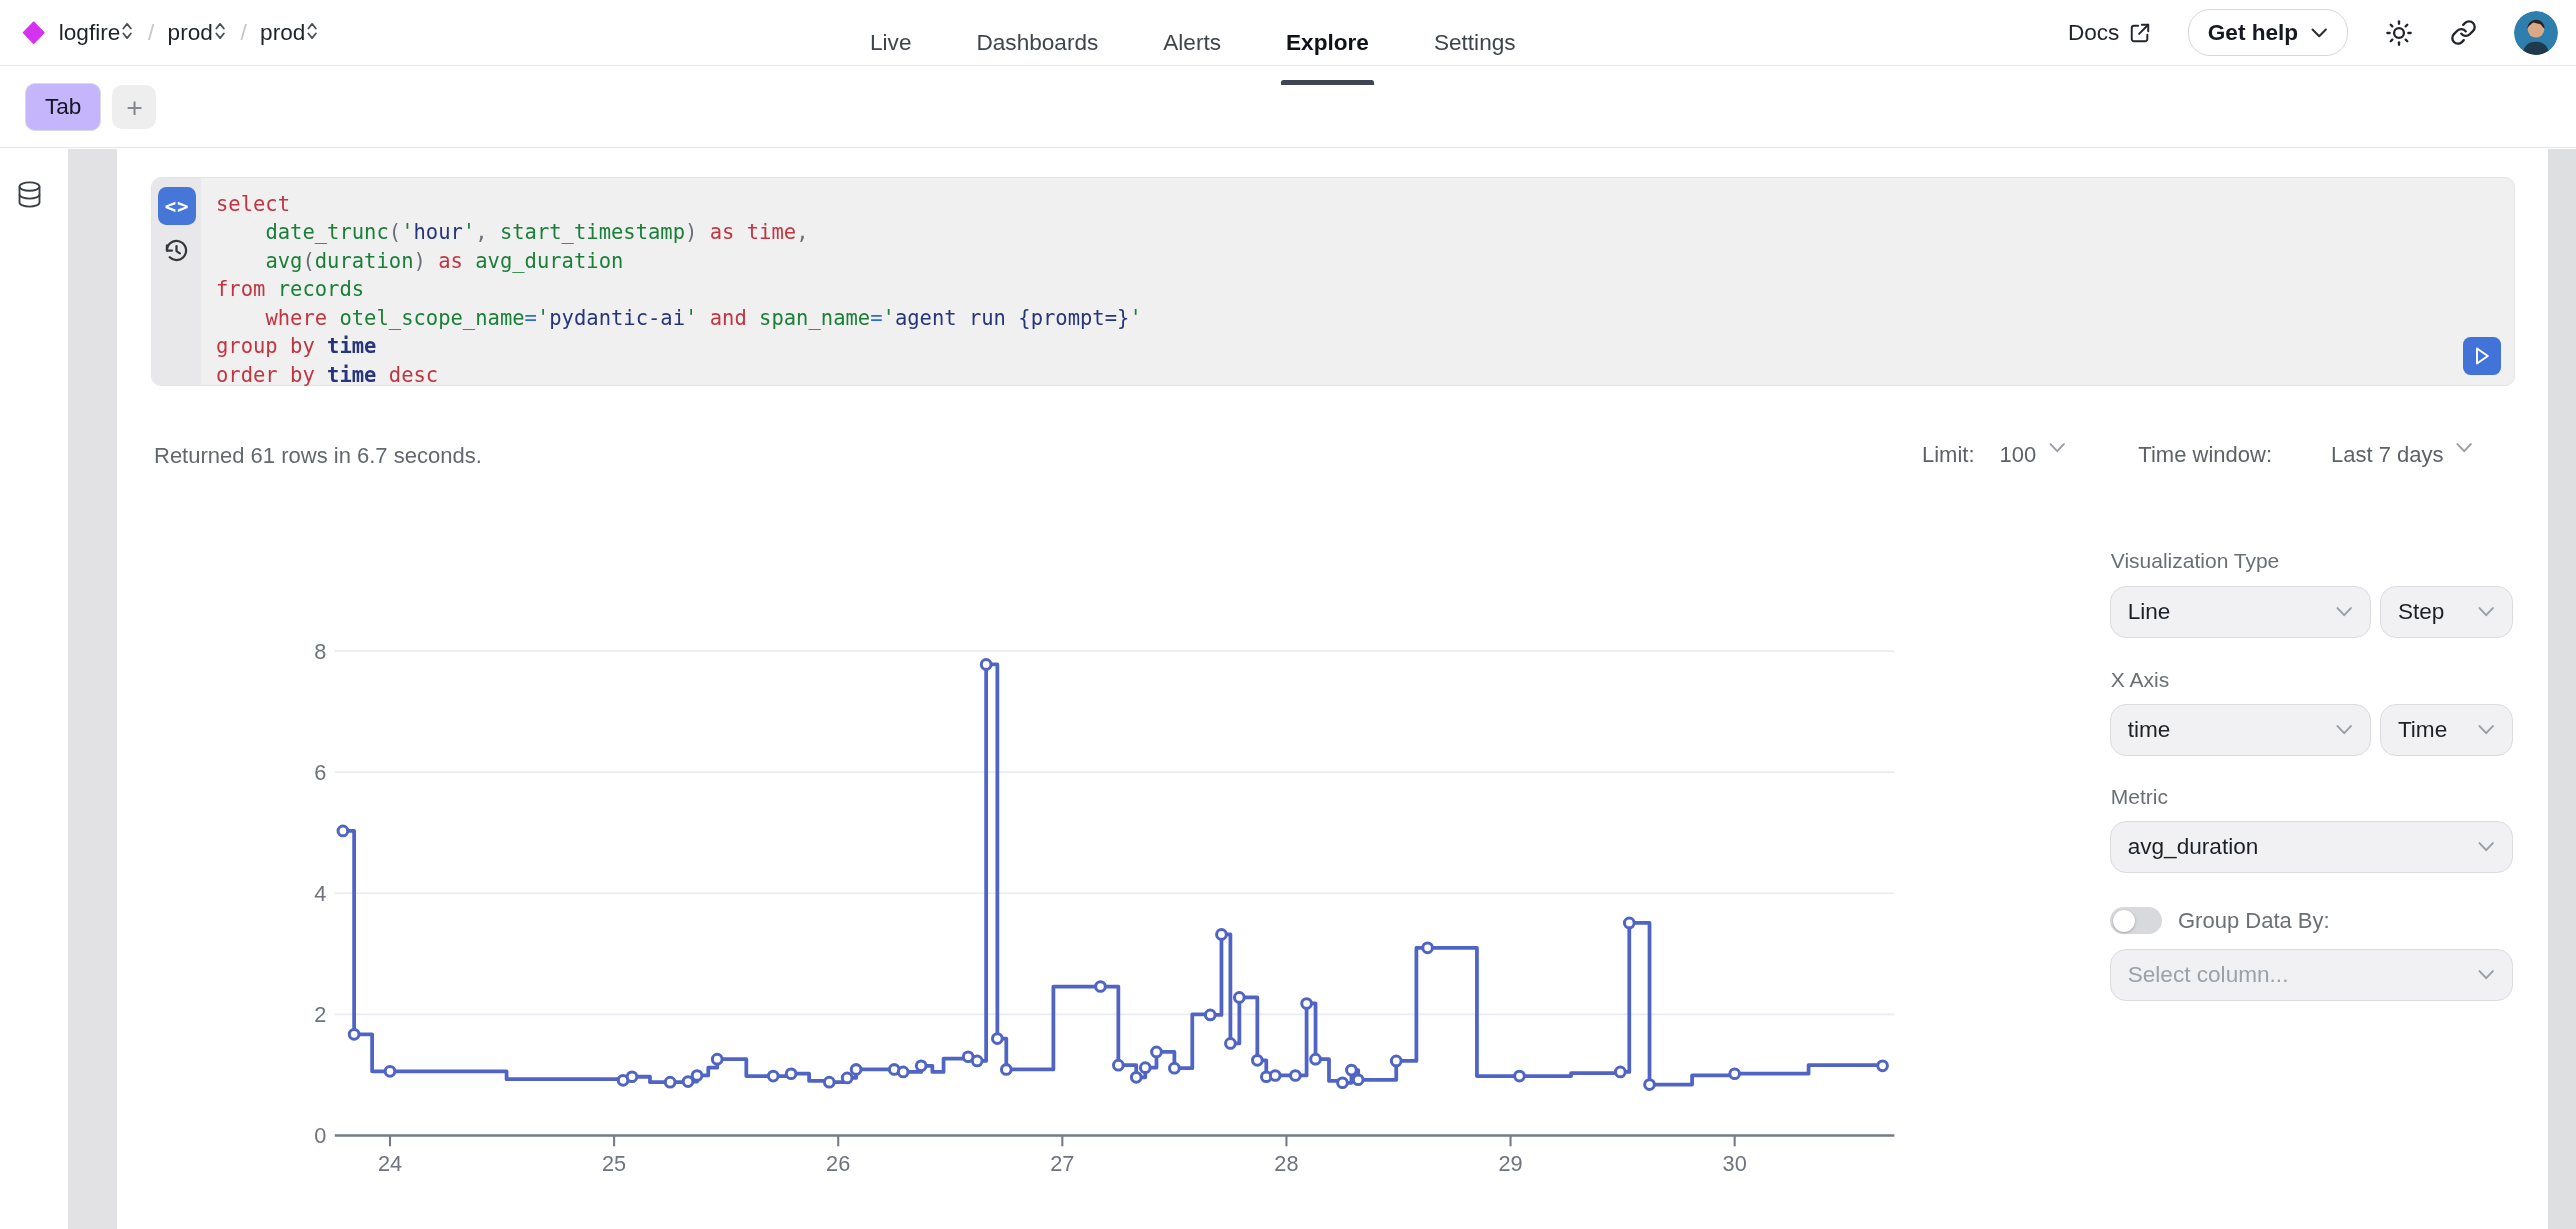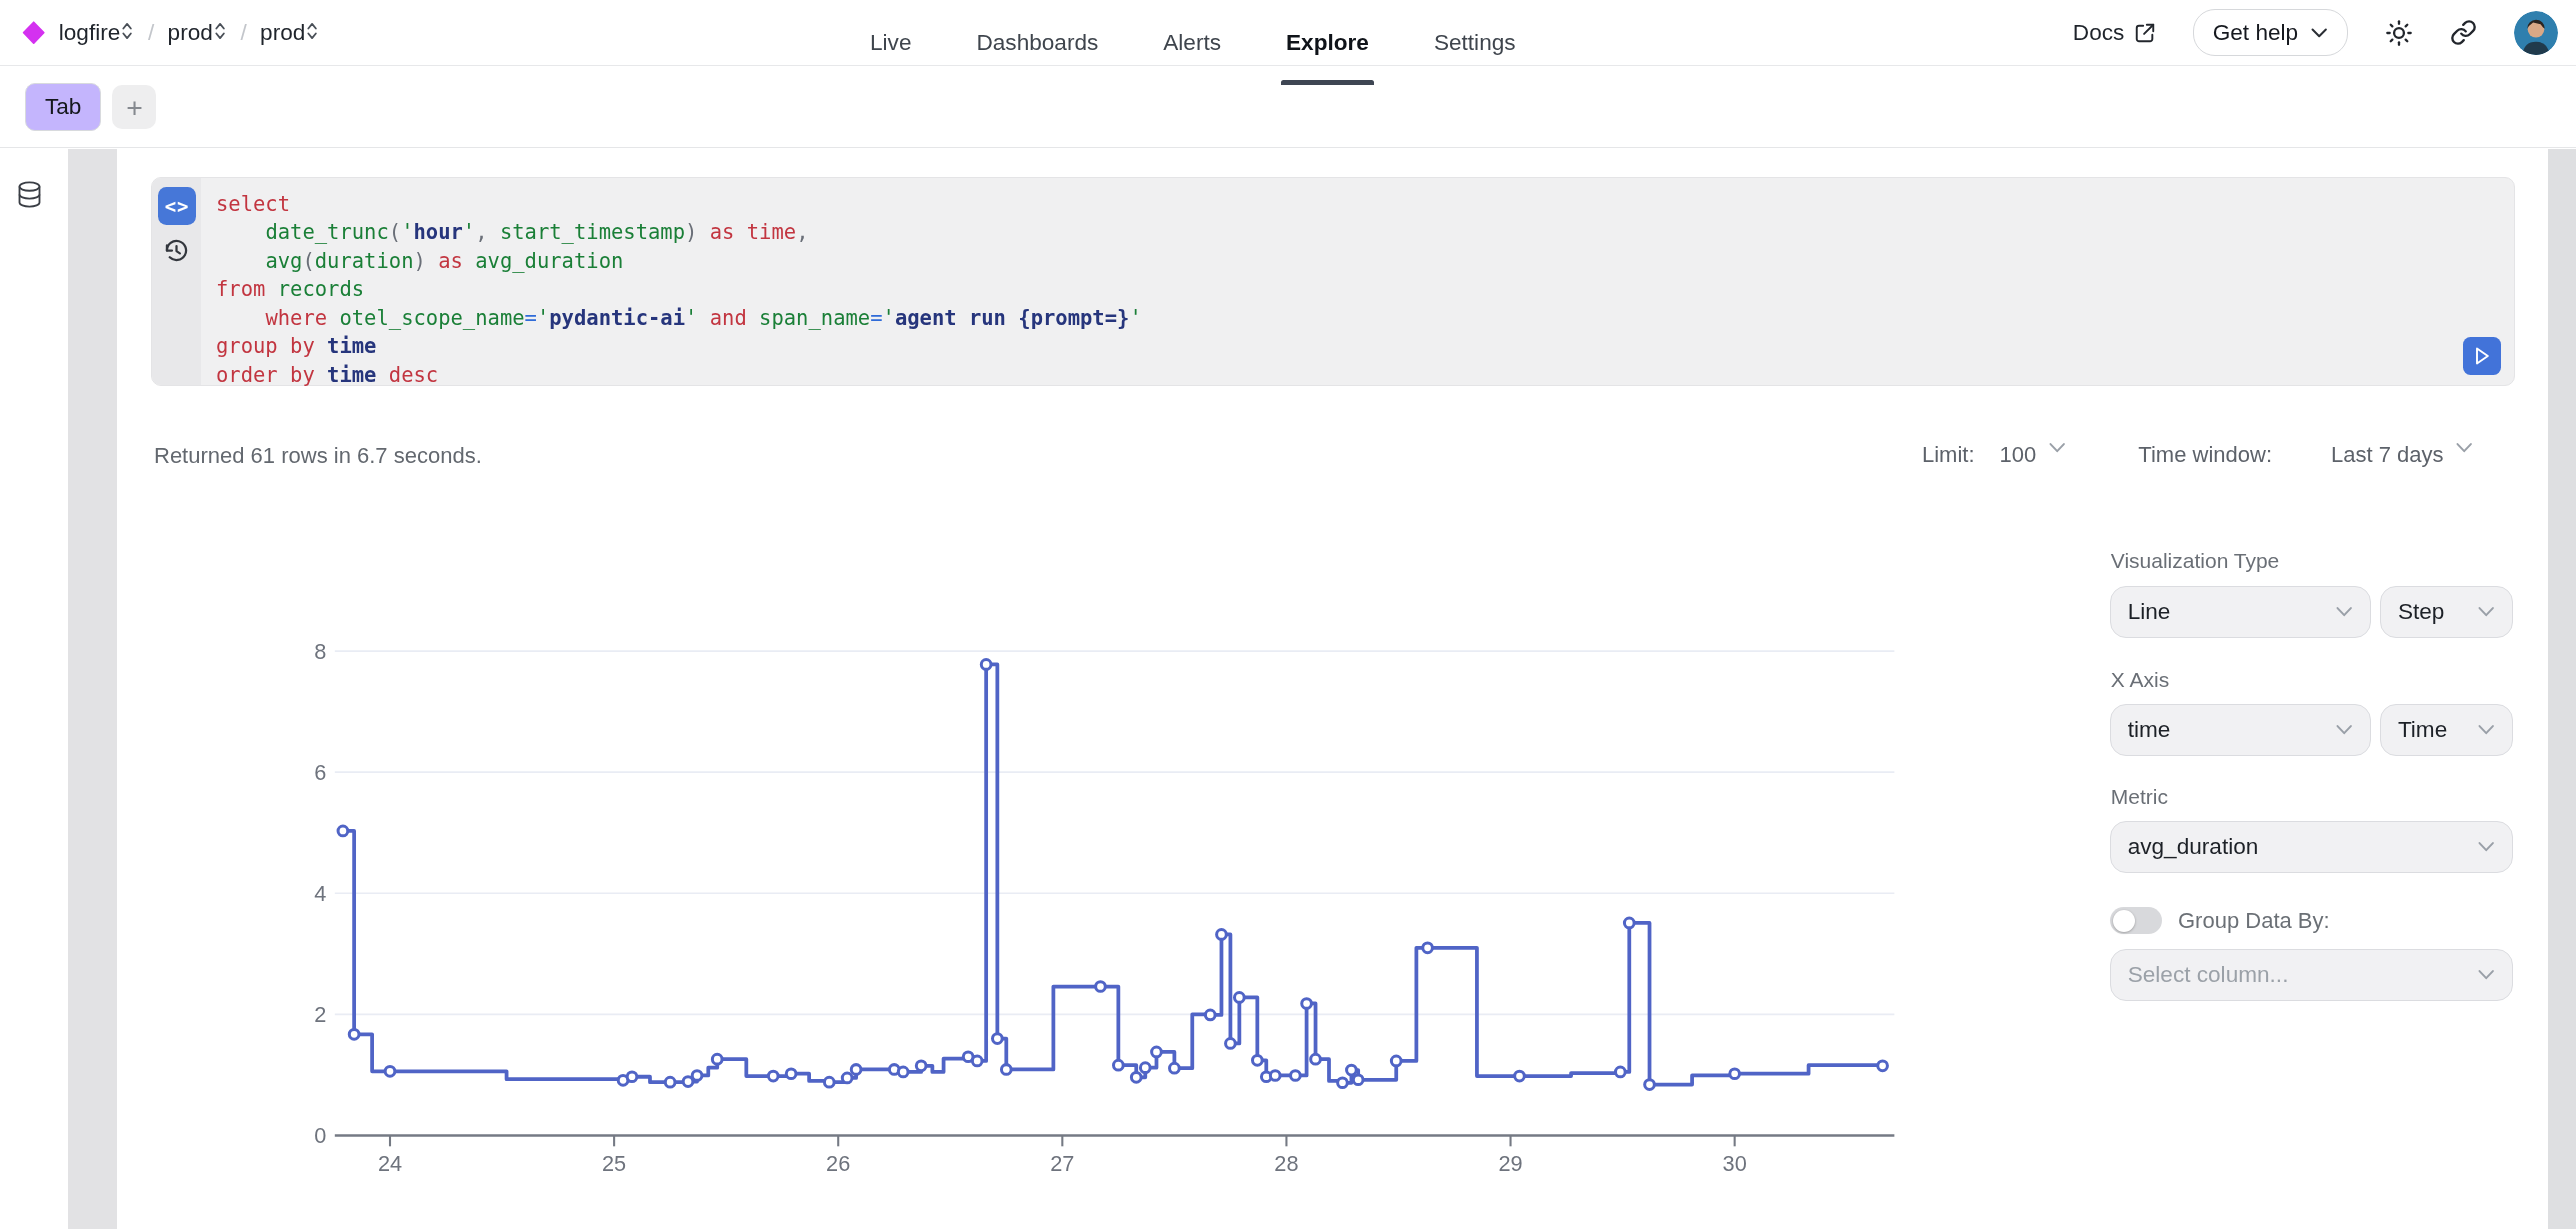"Get help" .gethelp { font-weight: none -> bold }
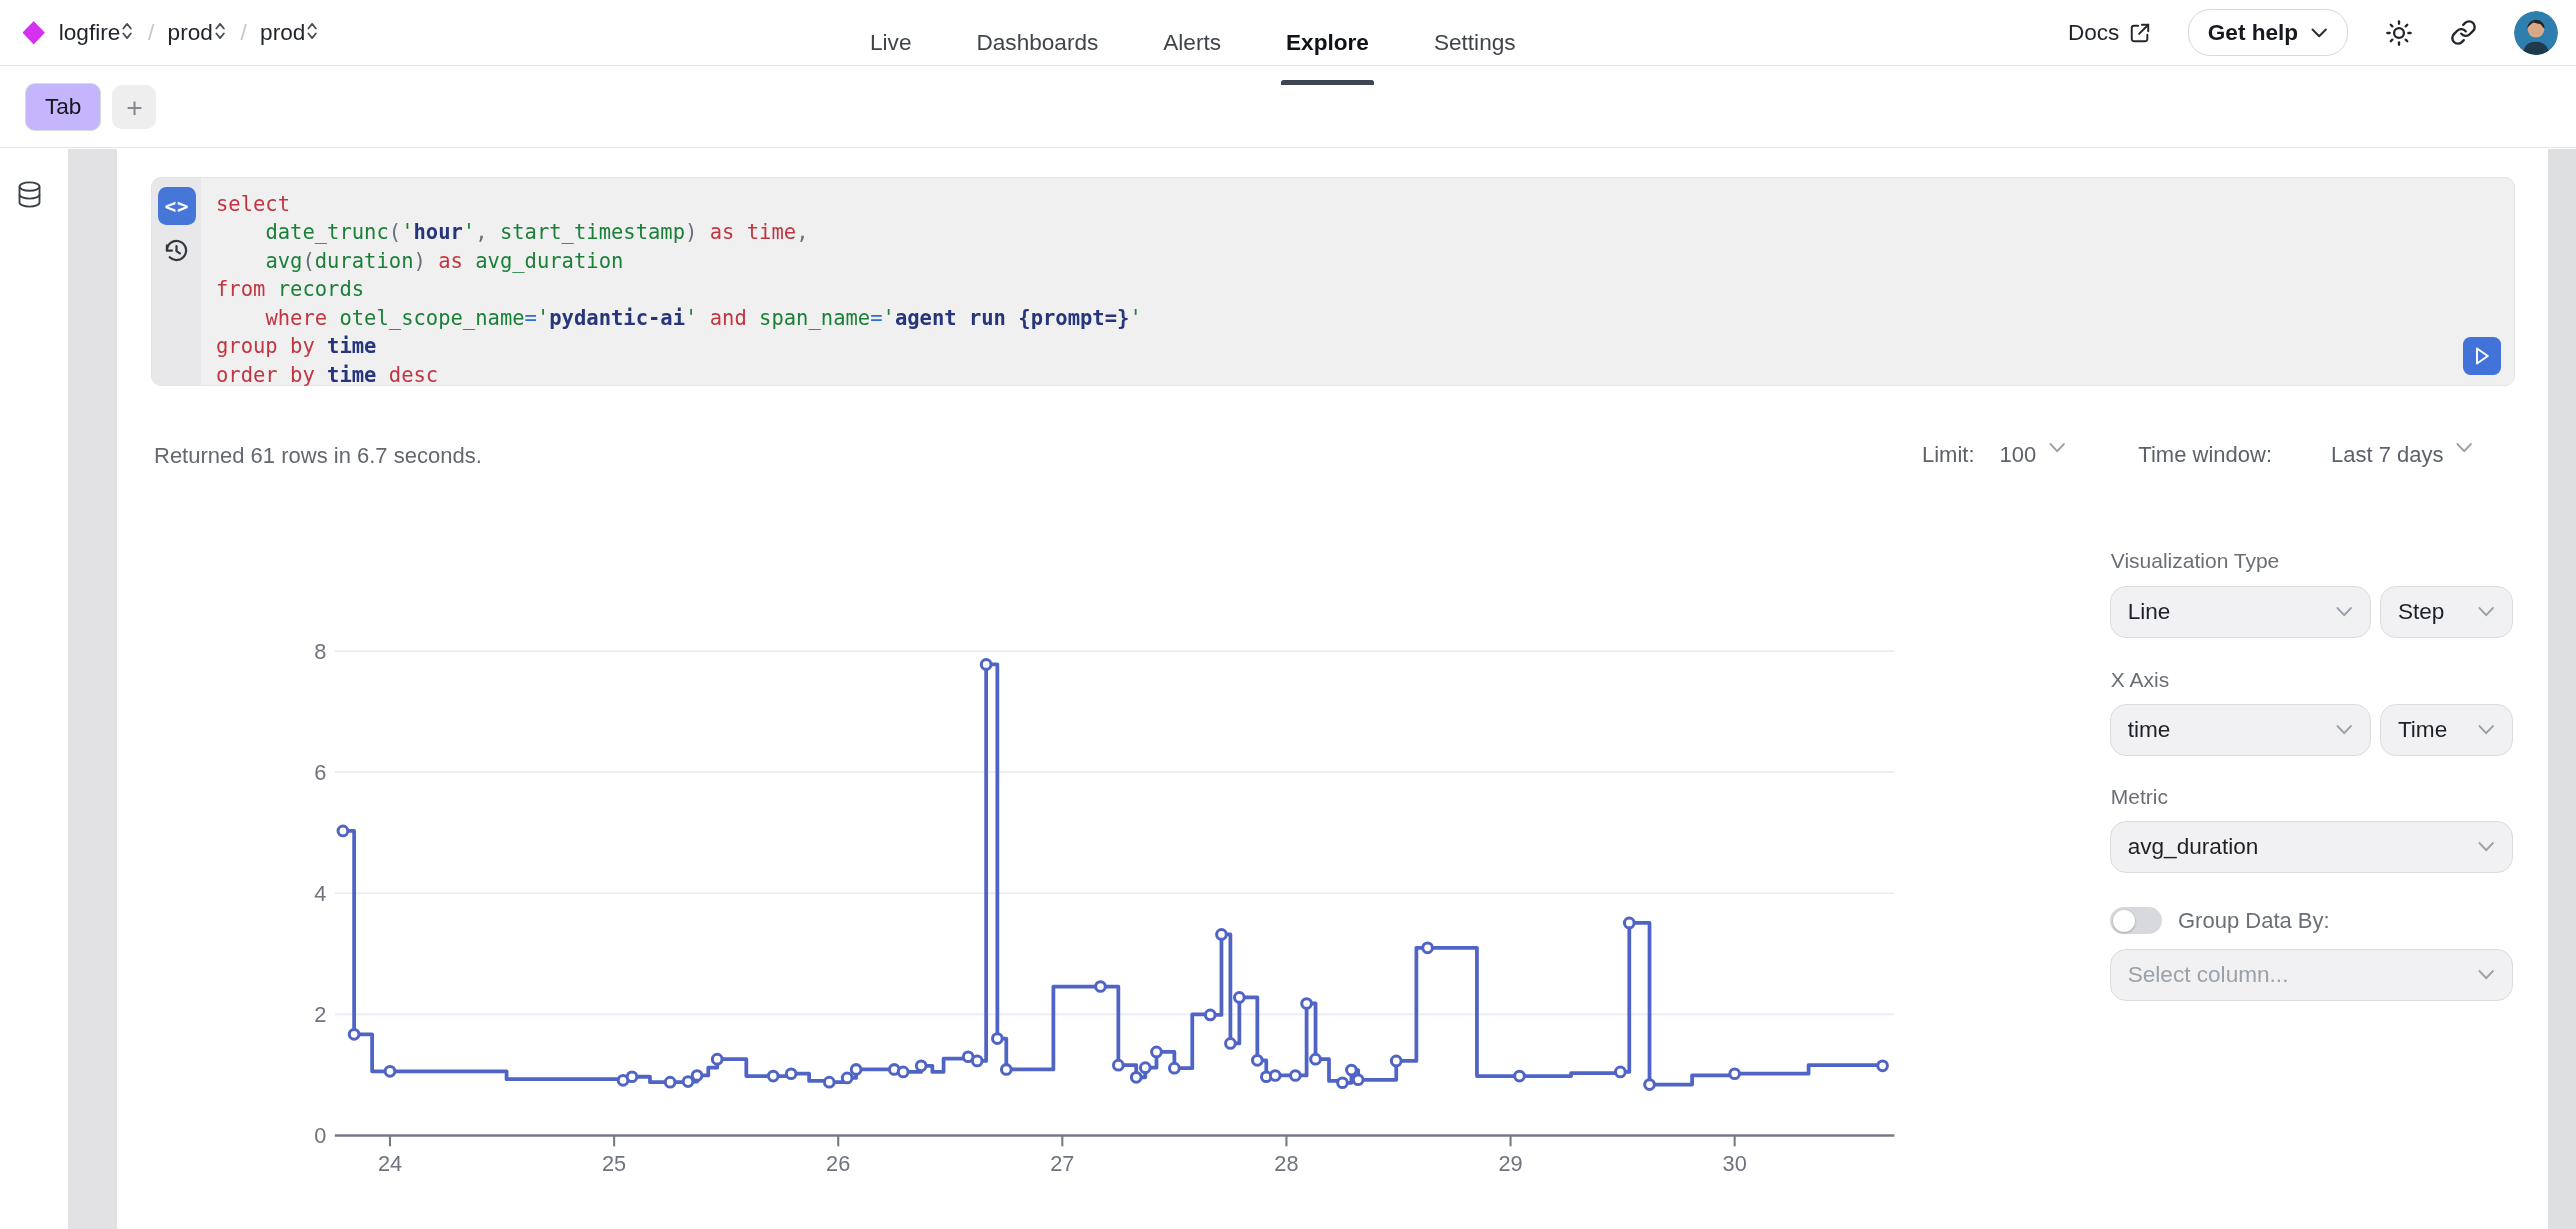"hour" .tk-str { font-weight: bold -> normal }
